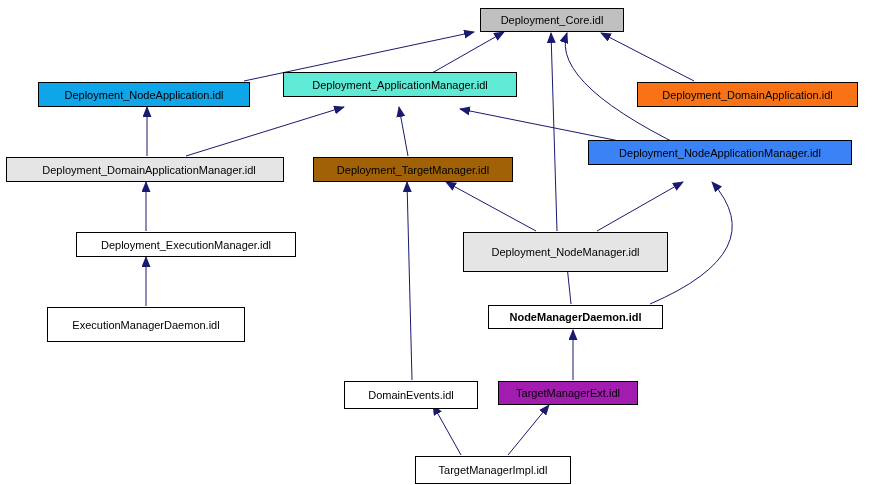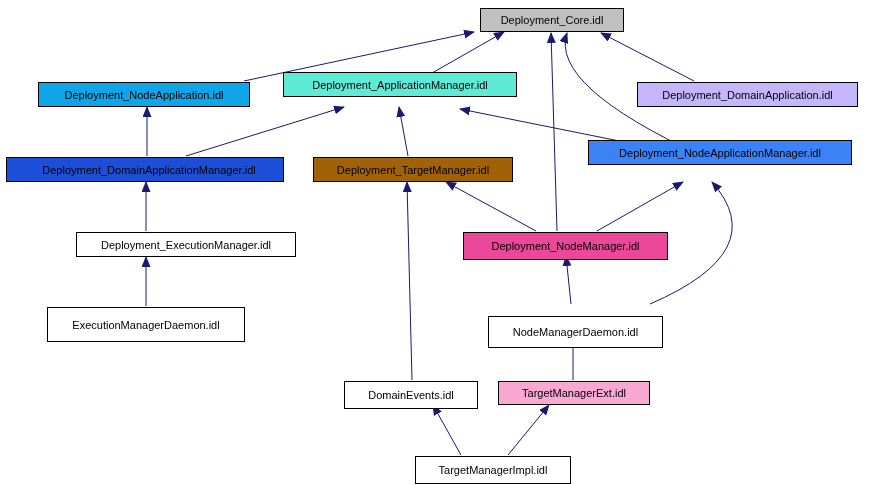"Deployment_DomainApplication.idl" div.node { background: #c4b5fd -> #f97316 }
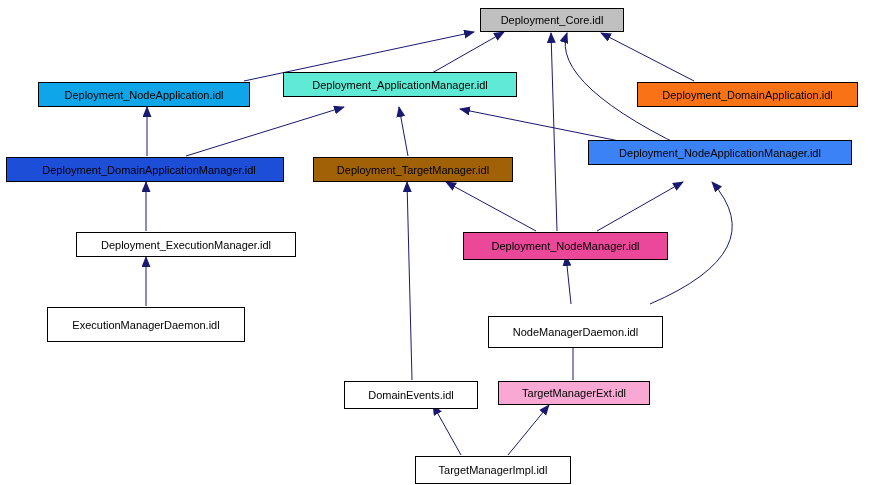"Deployment_DomainApplicationManager.idl" div.node { background: #1d4ed8 -> #e5e5e5 }
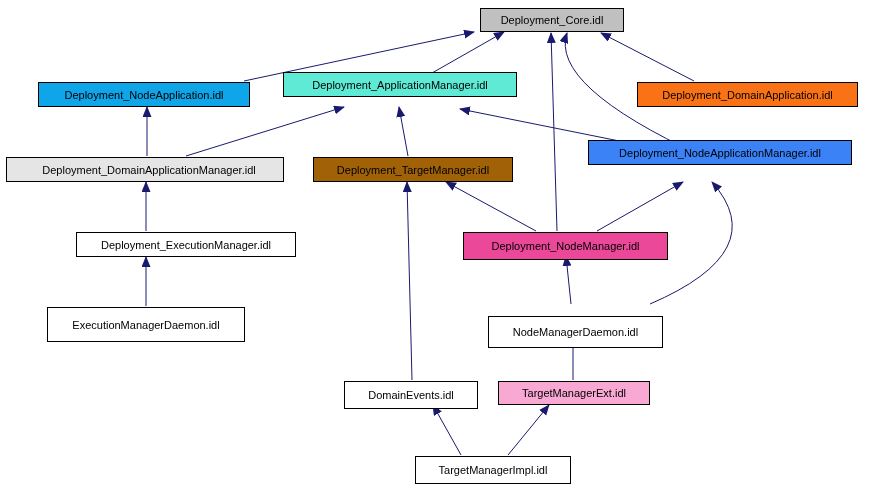"Deployment_NodeManager.idl" div.node { background: #ec4899 -> #e5e5e5; height: 28px -> 40px }
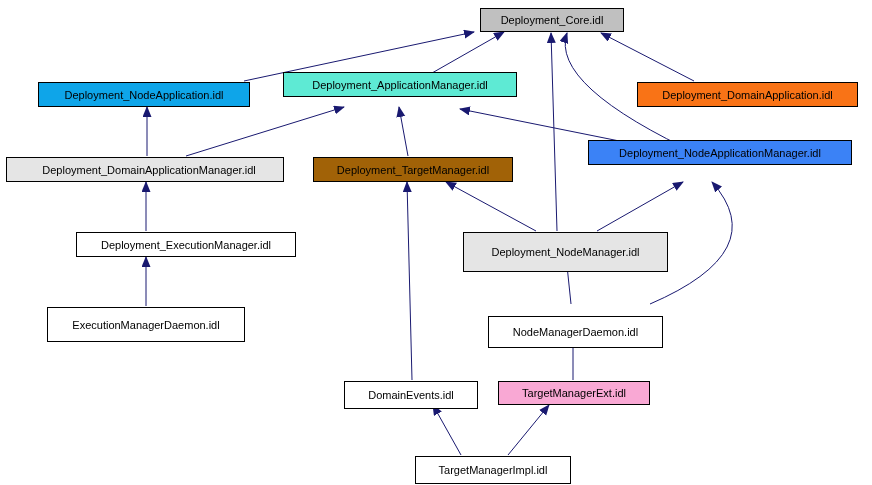"NodeManagerDaemon.idl" div.node { font-weight: none -> bold; height: 32px -> 24px; top: 316px -> 305px }
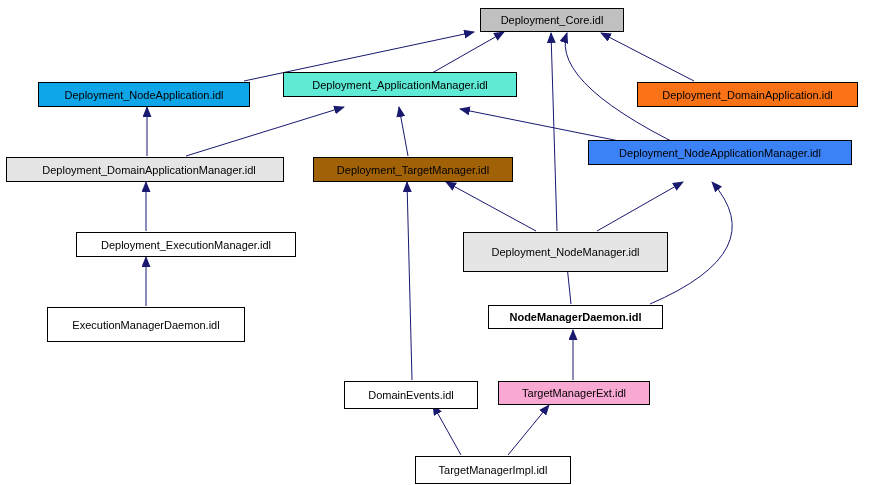"TargetManagerExt.idl" div.node { background: #f9a8d4 -> #a21caf; width: 152px -> 140px }
